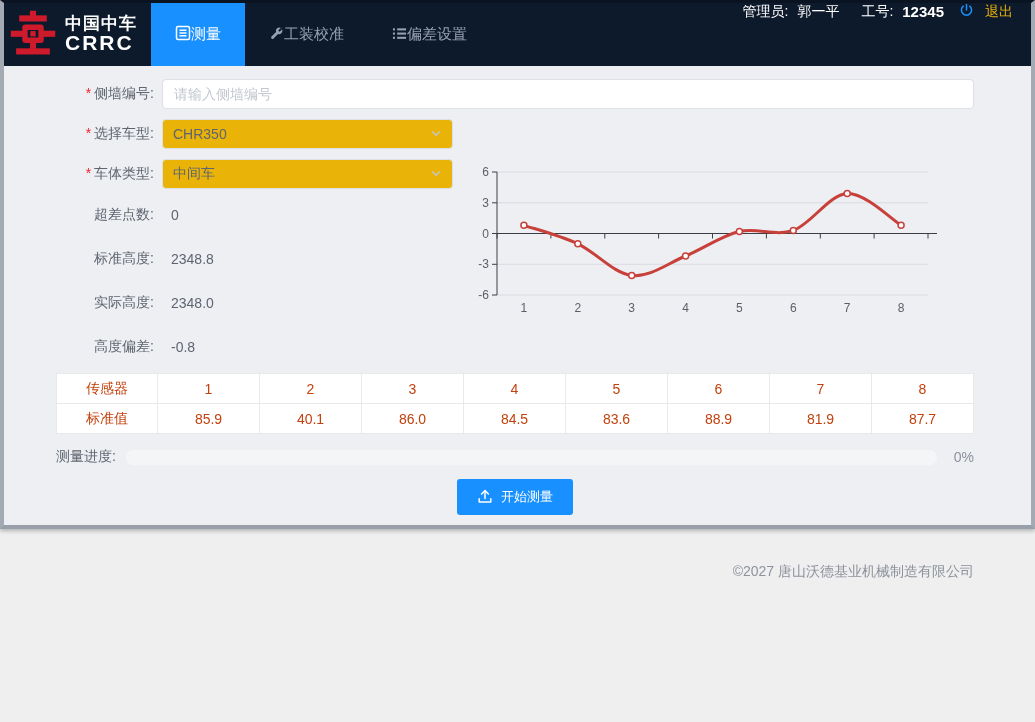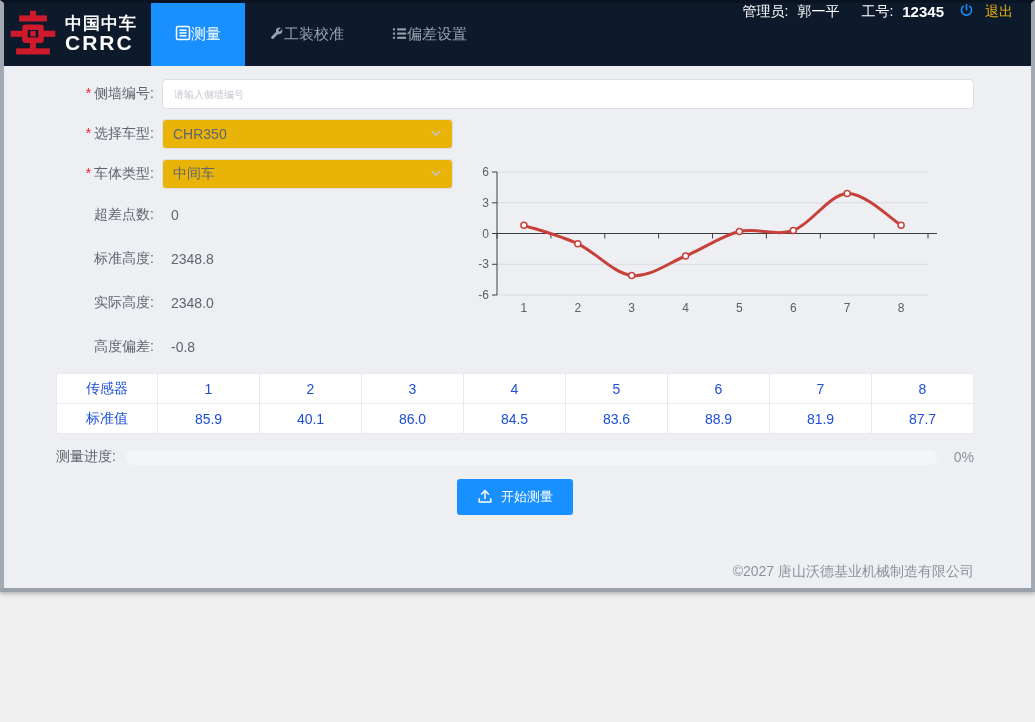"中国中车" .window { height: 592px -> 529px }
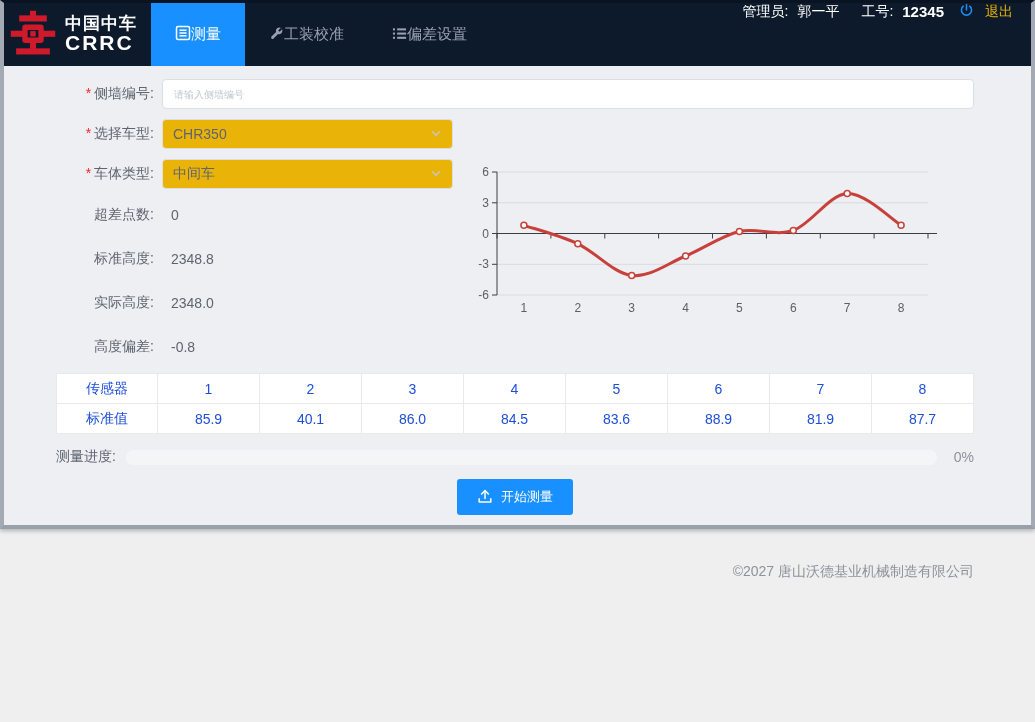"请输入侧墙编号" .tinput { font-size: 10px -> 14px }
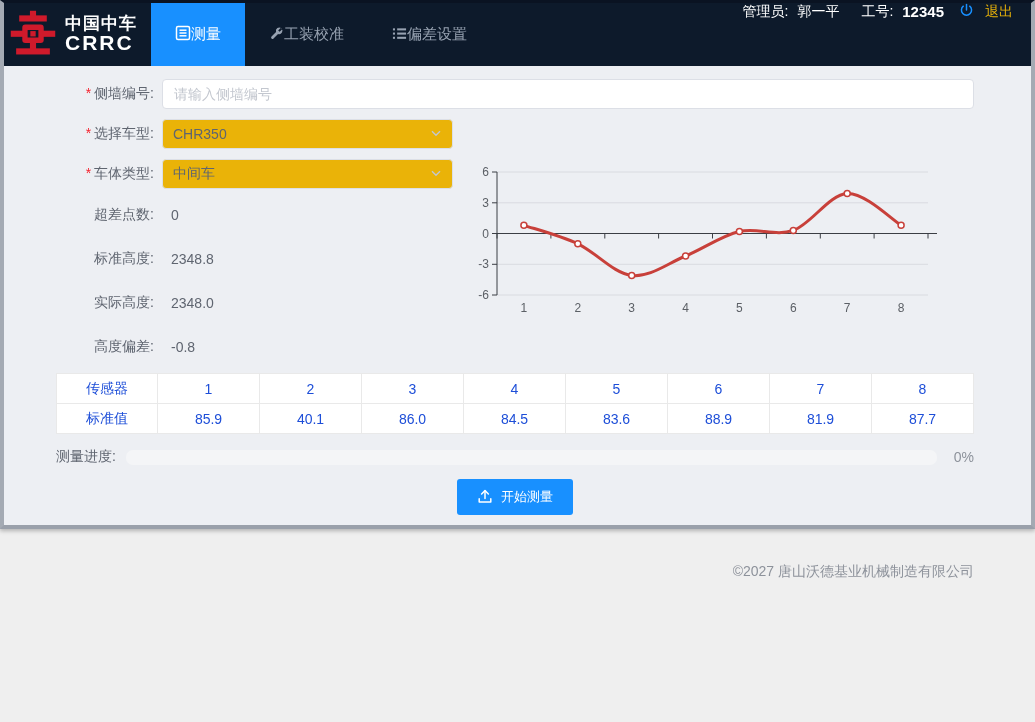"传感器" table.sensor td { color: #1d4ed8 -> #c2410c }
